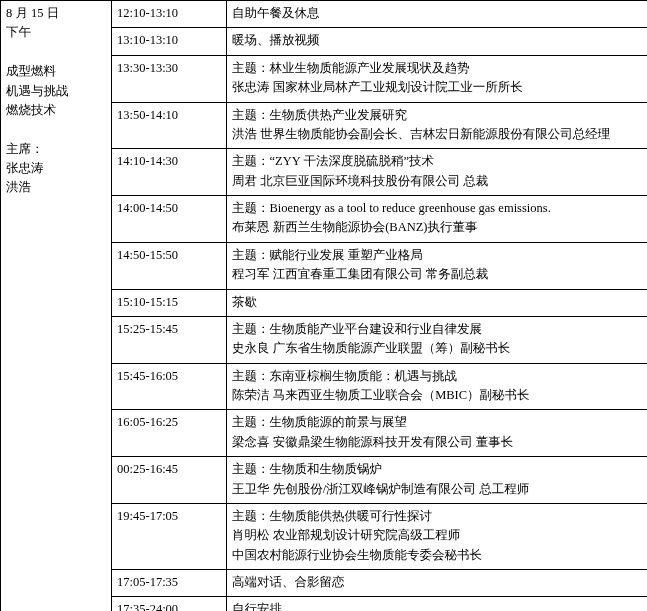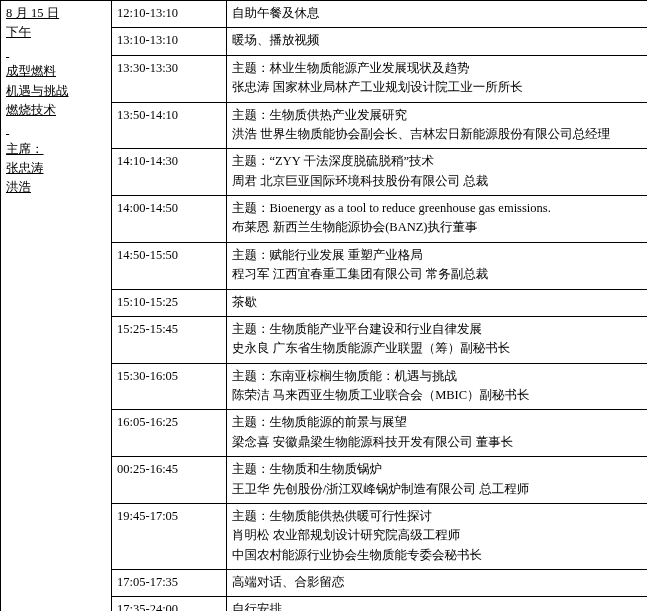"8 月 15 日" .left-line { text-decoration: underline -> none }
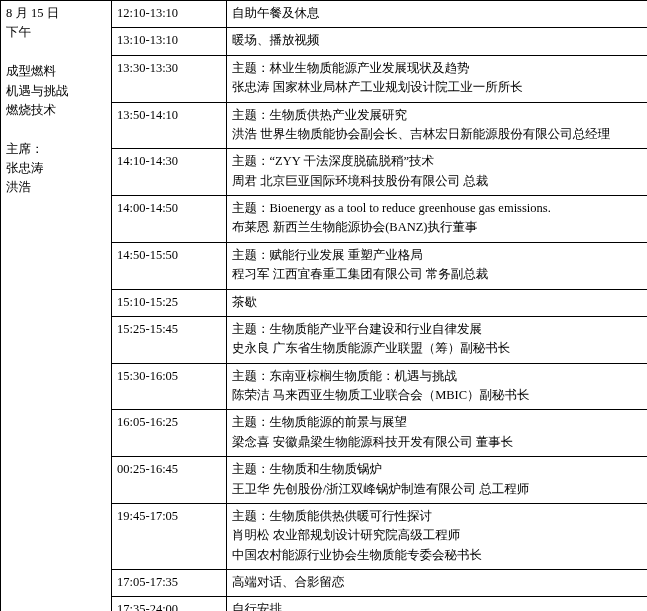"15:10-15:25" td.col-time { text: 15:10-15:25 -> 15:10-15:15 }
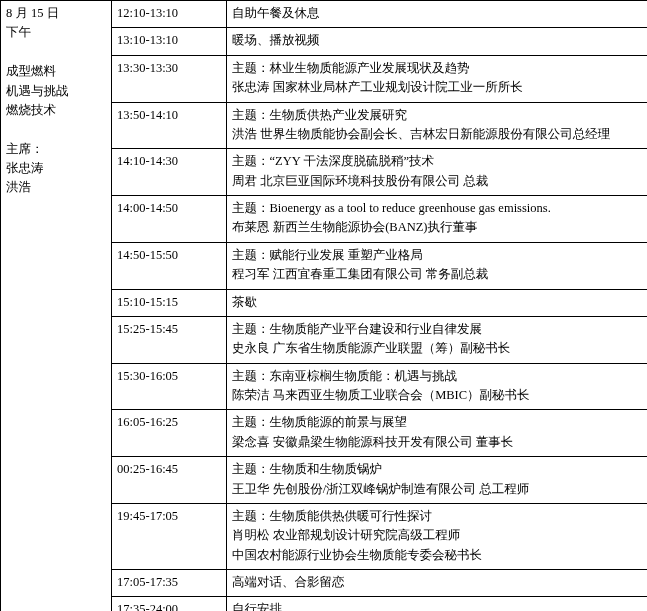"15:30-16:05" td.col-time { text: 15:30-16:05 -> 15:45-16:05 }
